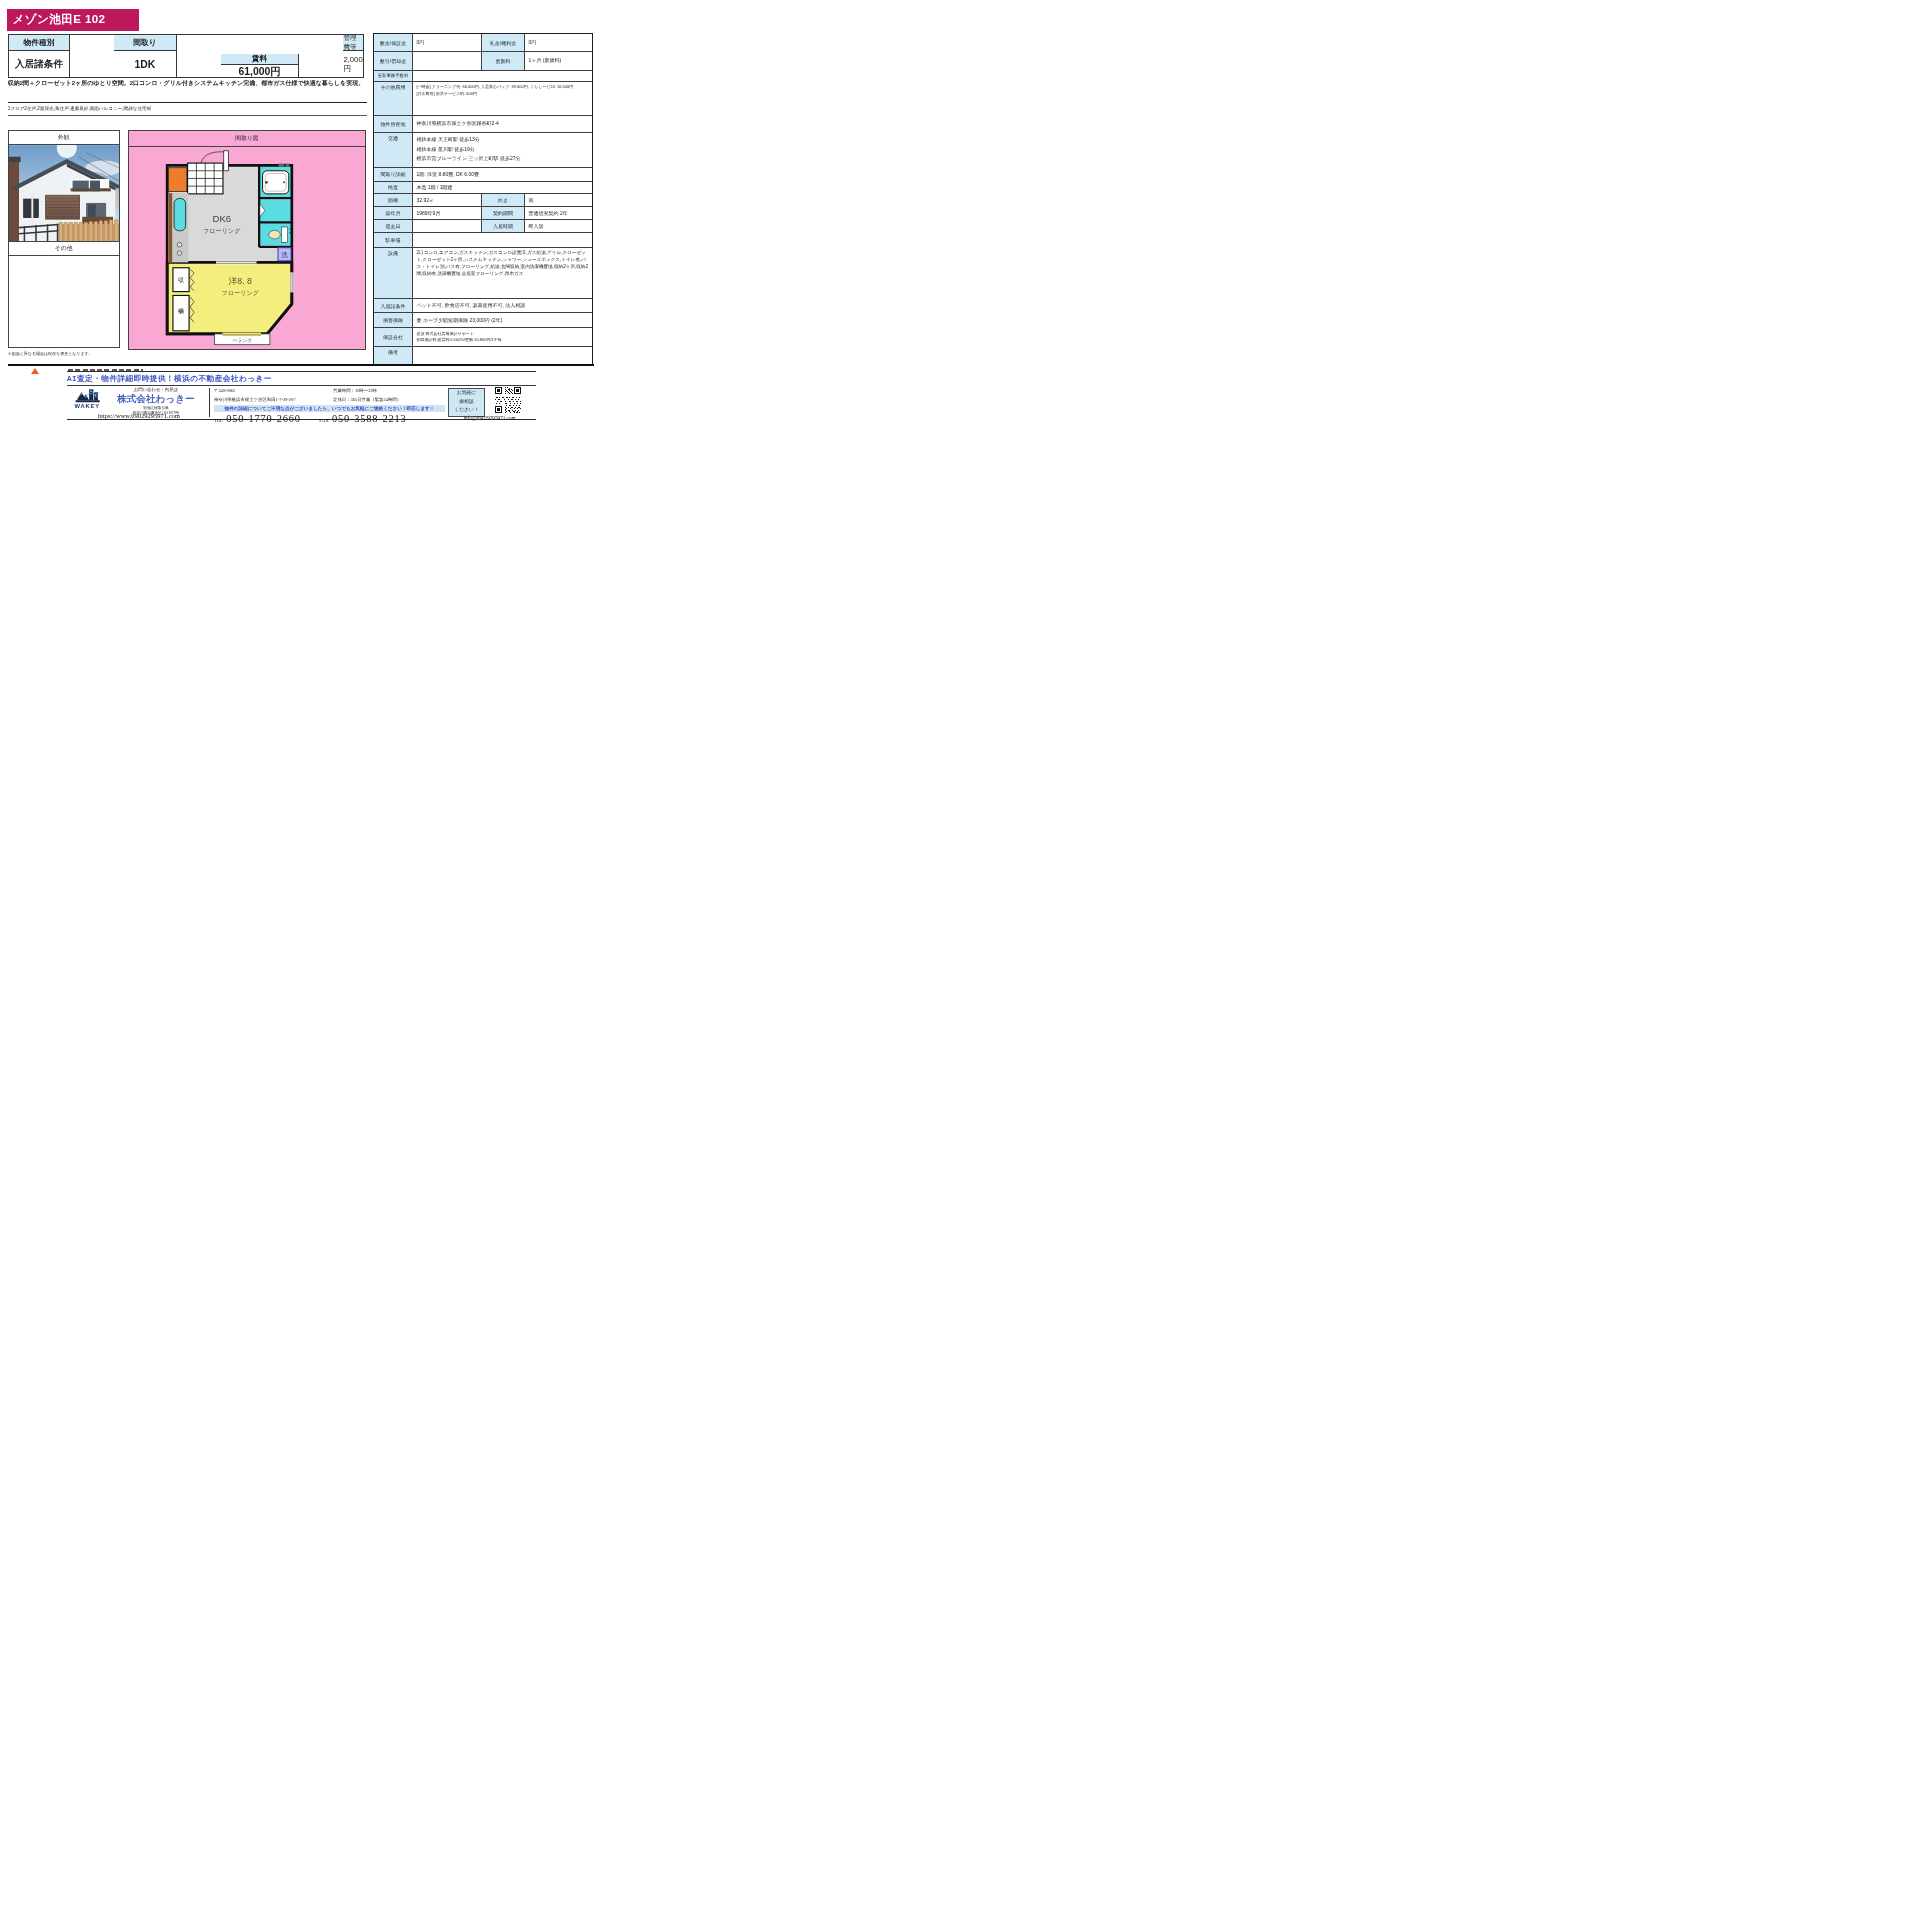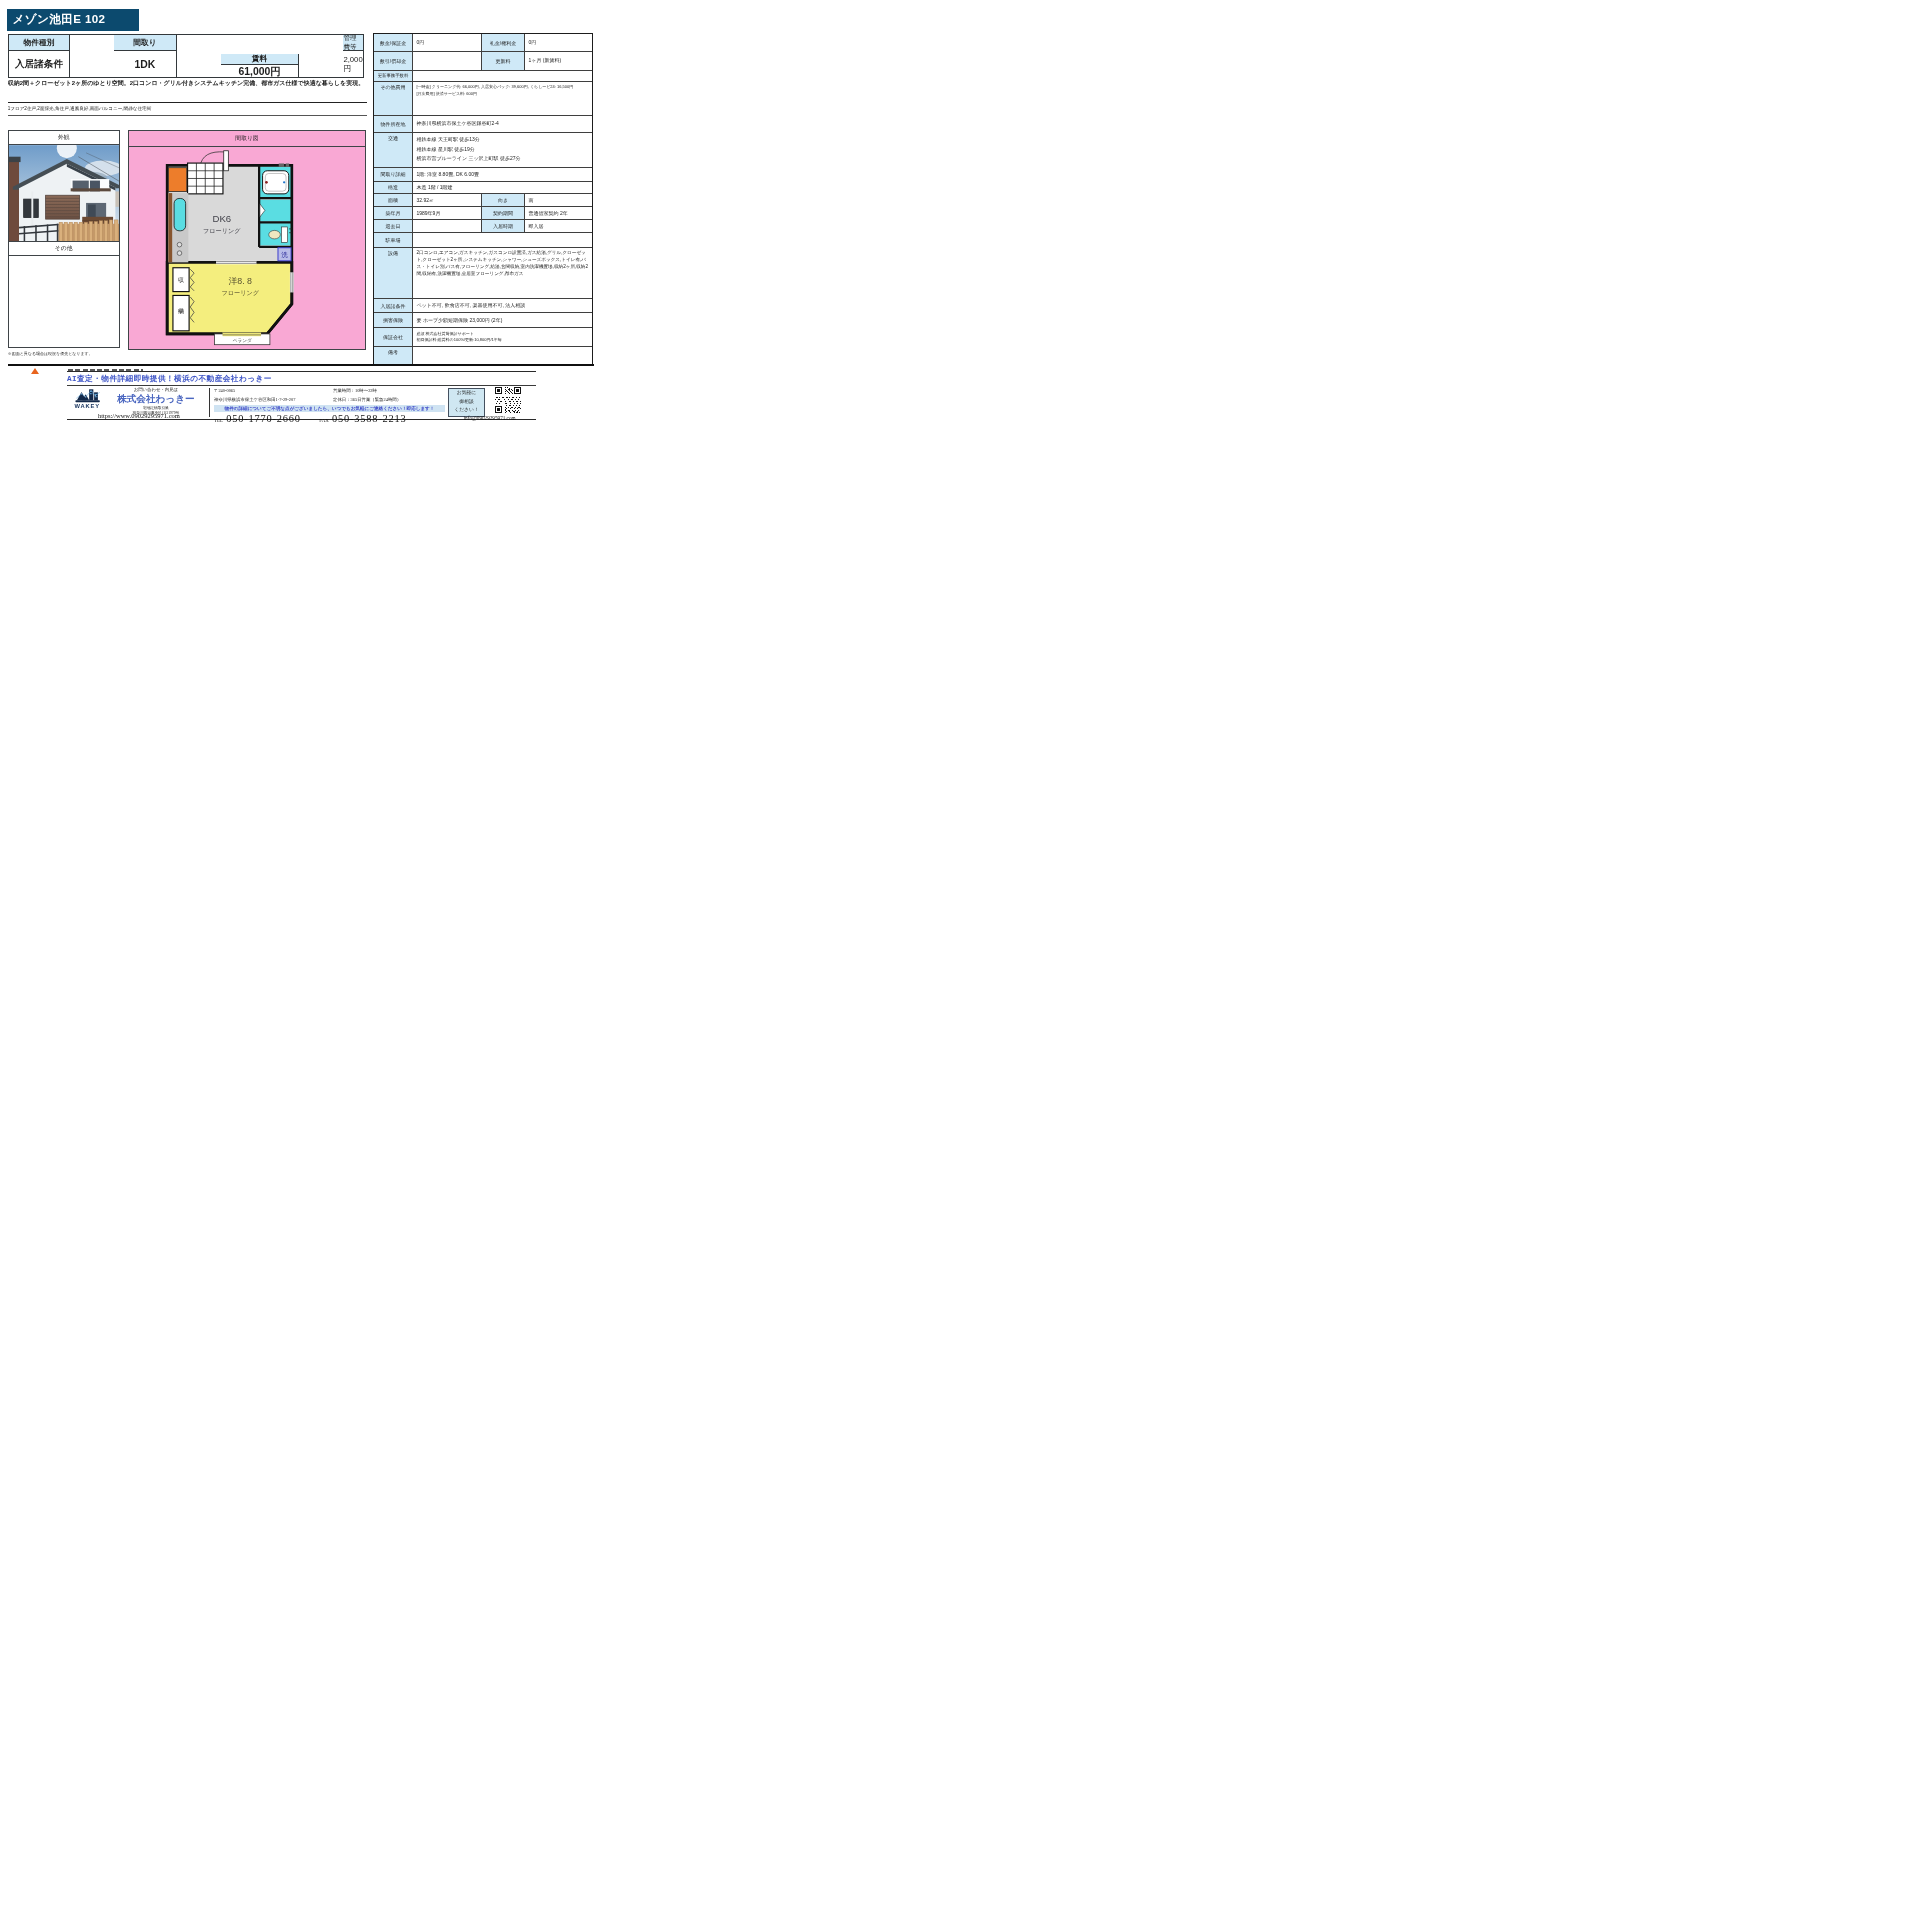"メゾン池田E 102" .title-bar { background: #0c4a6e -> #be185d }
